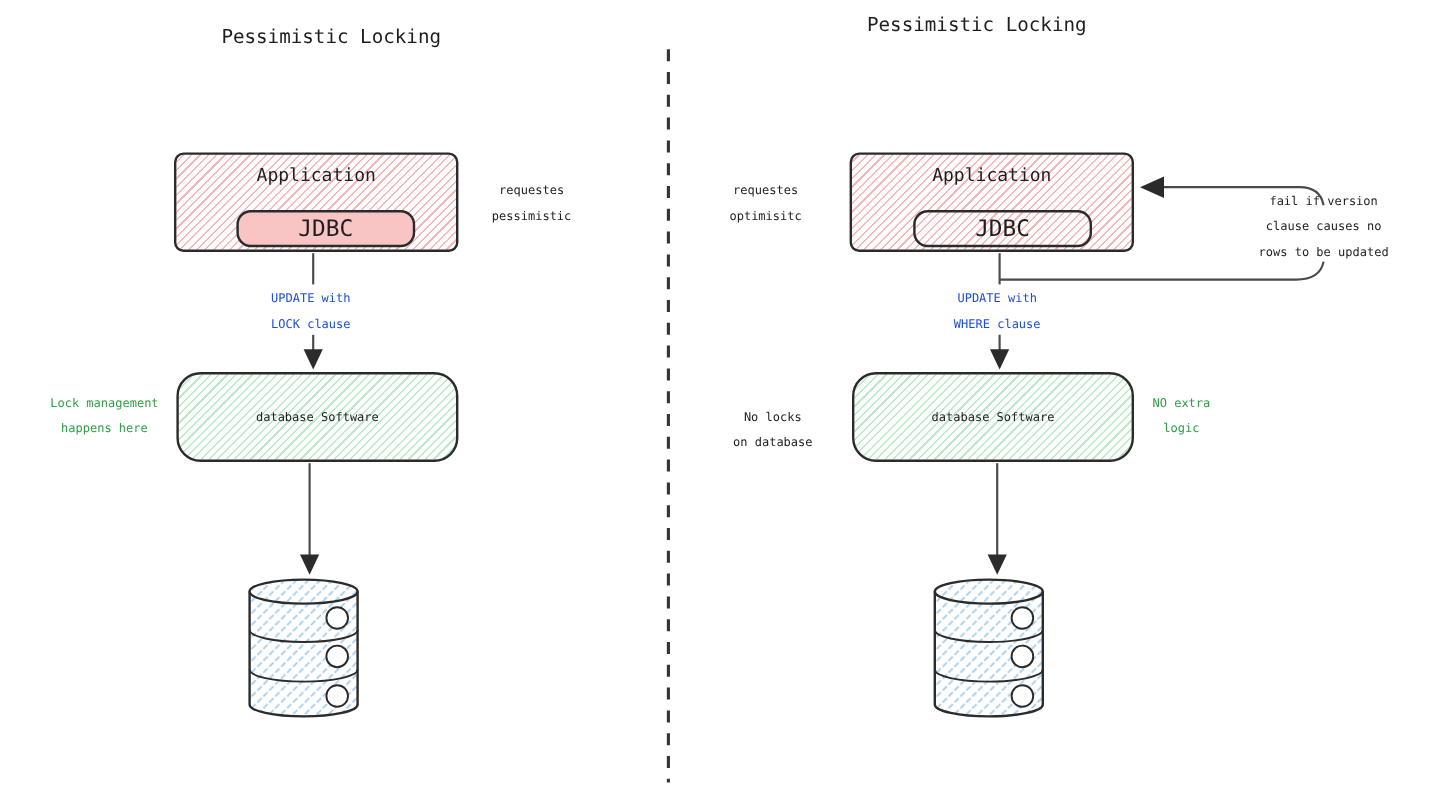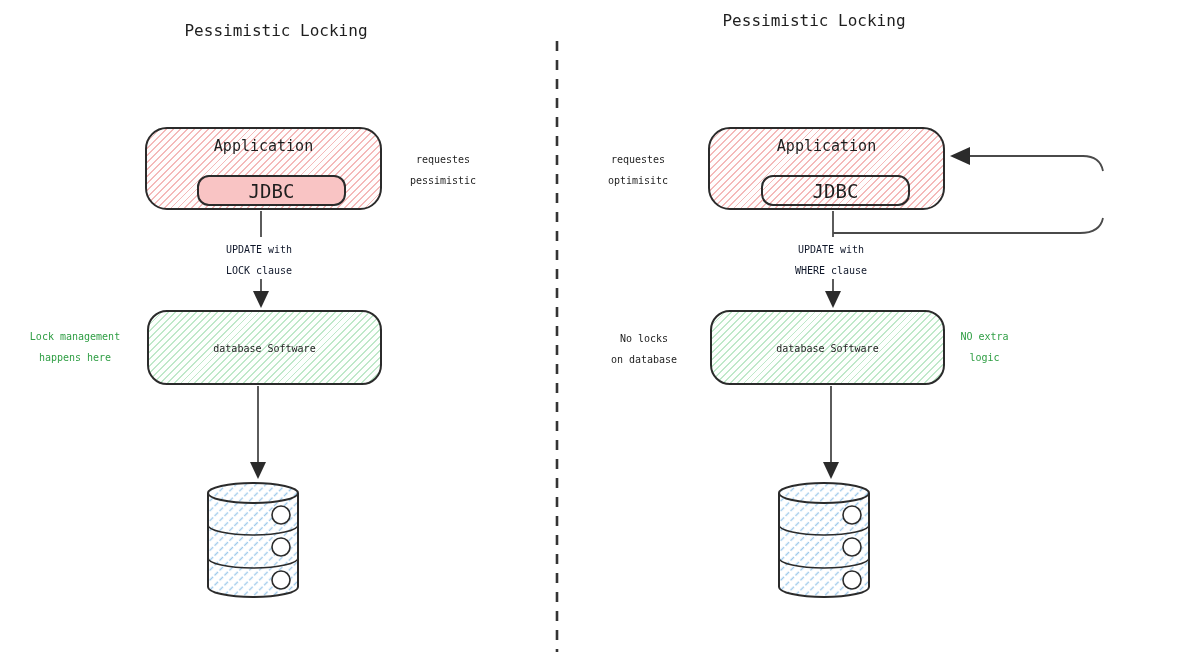"Application" .box { border-radius: 22px -> 8px }
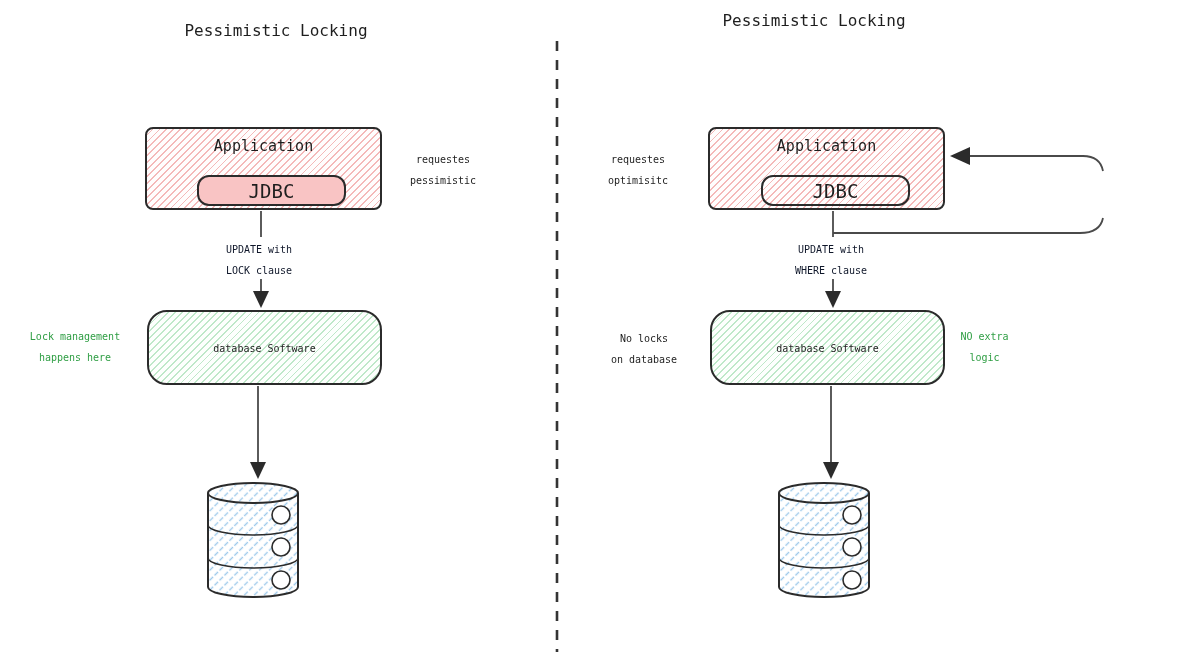"fail if version" div.abs { html: none -> <div>fail if version clause causes no rows to be updated</div> }
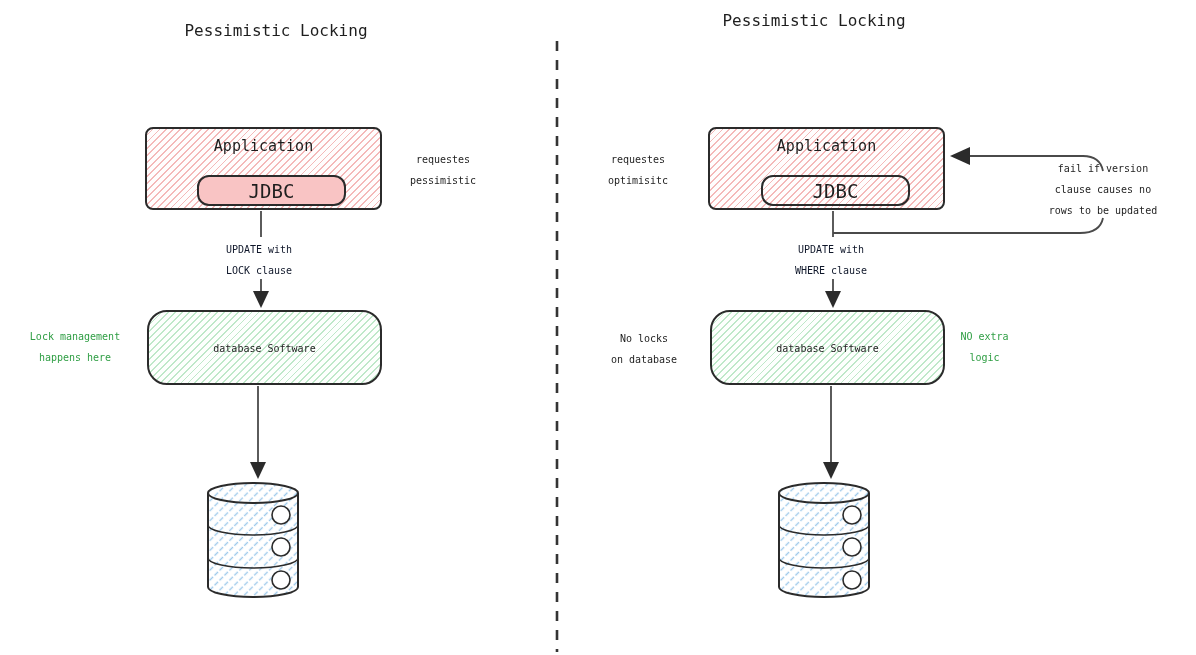"UPDATE with" .note.red { color: #0f172a -> #1d4ed8 }
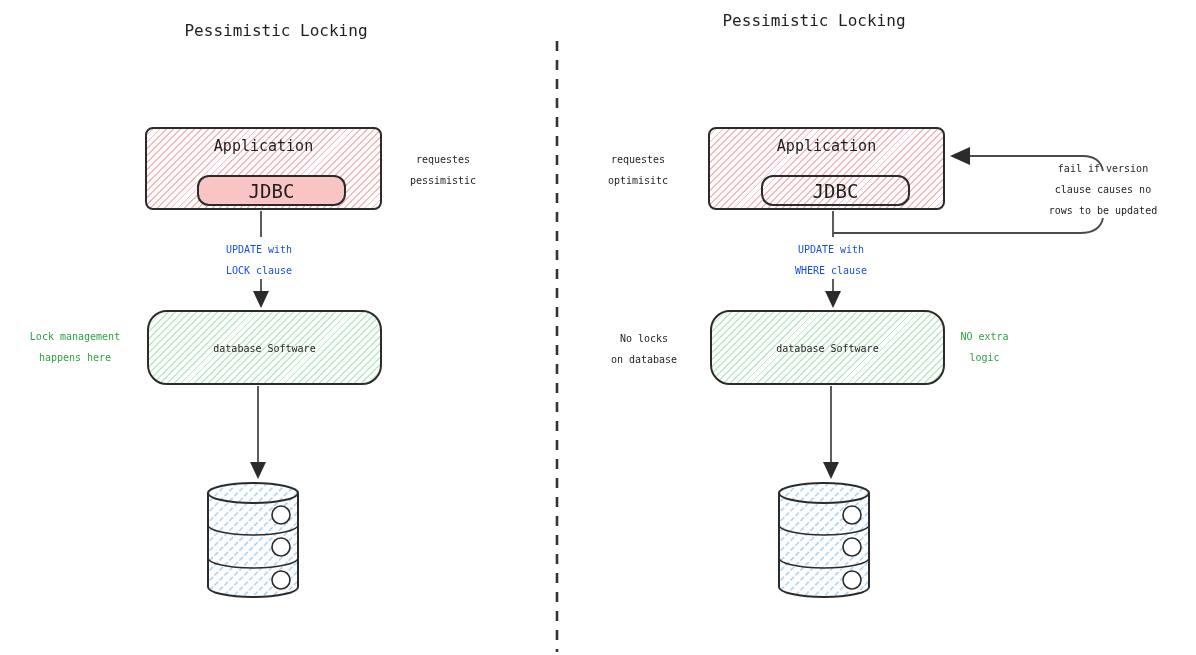"Lock management" div.abs { left: 0px -> 12px }
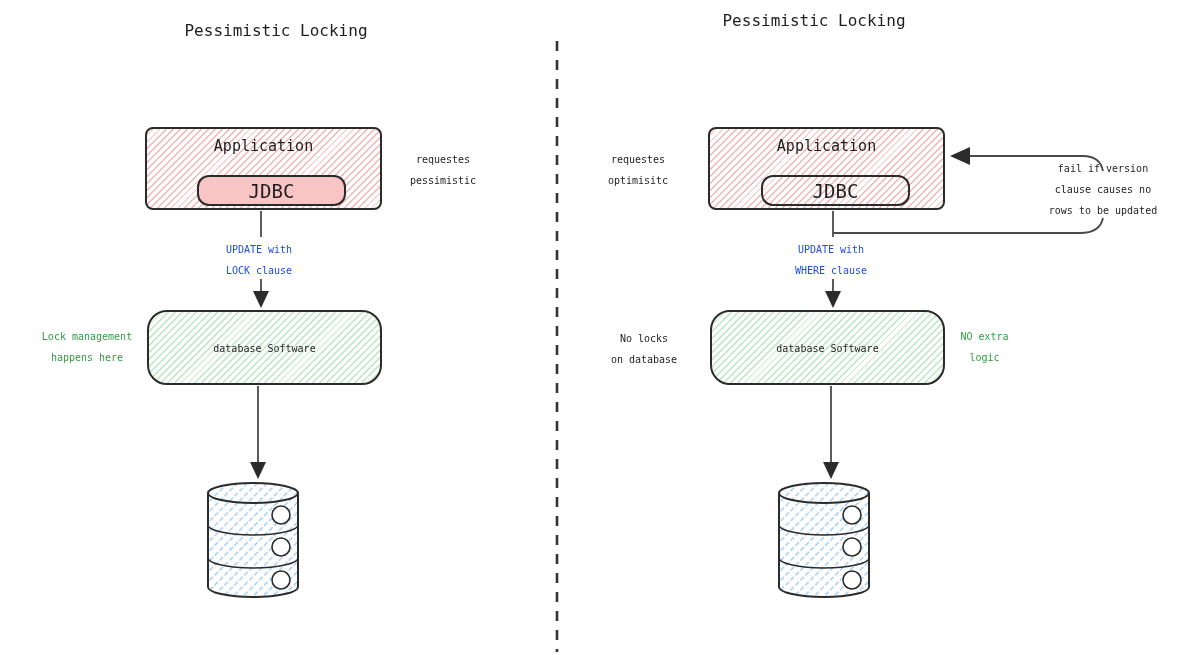"No locks" div.abs { top: 328px -> 338px }
